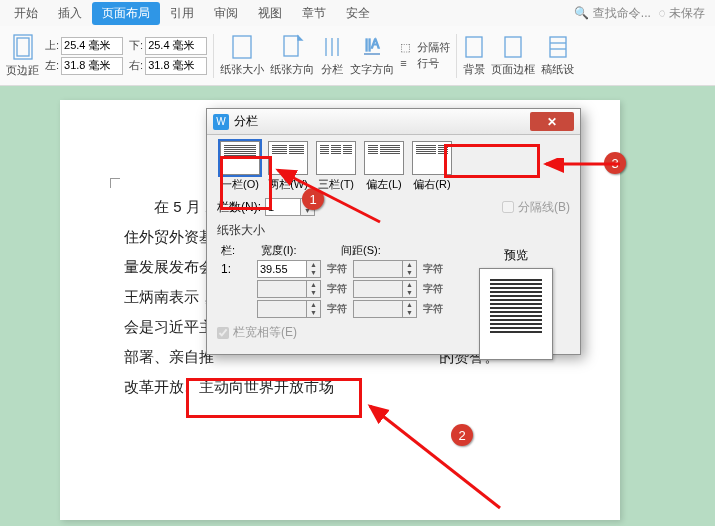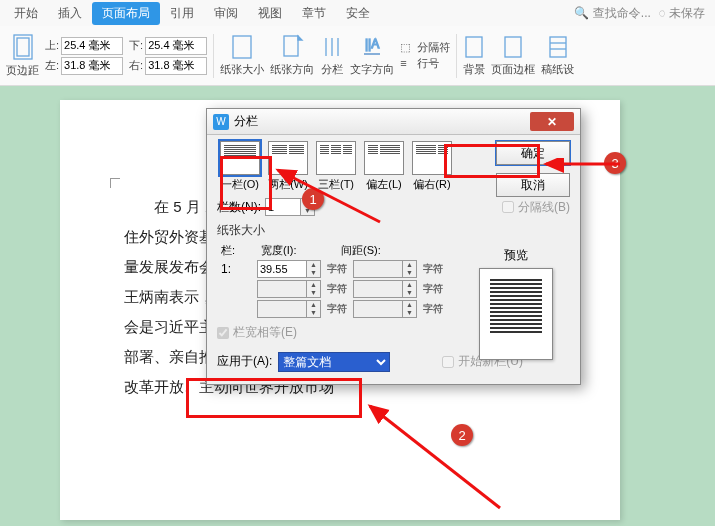"确定" div.btn-stack { html: <div> <button>确定</button> <button>取消</button> </div> -> none }
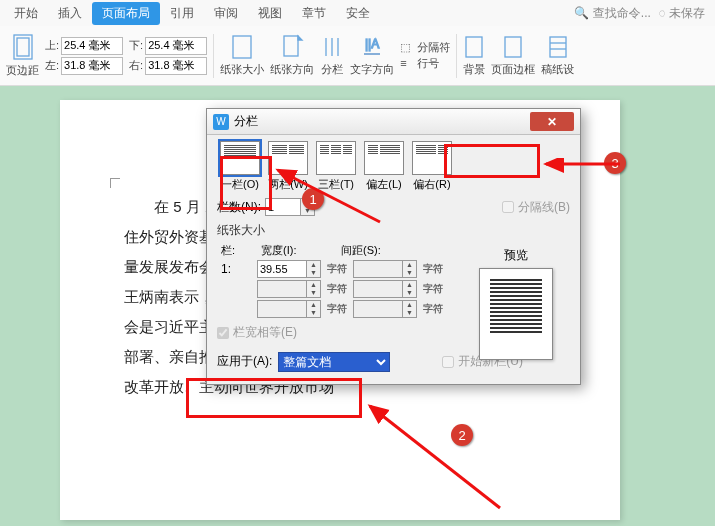"应用于(A):" div.apply-row { html: <div> <span>应用于(A):</span> <select><option>整篇文档</option></select> <span></span> <label> <input> <span>开始新栏(U)</span> </label> </div> -> none }
